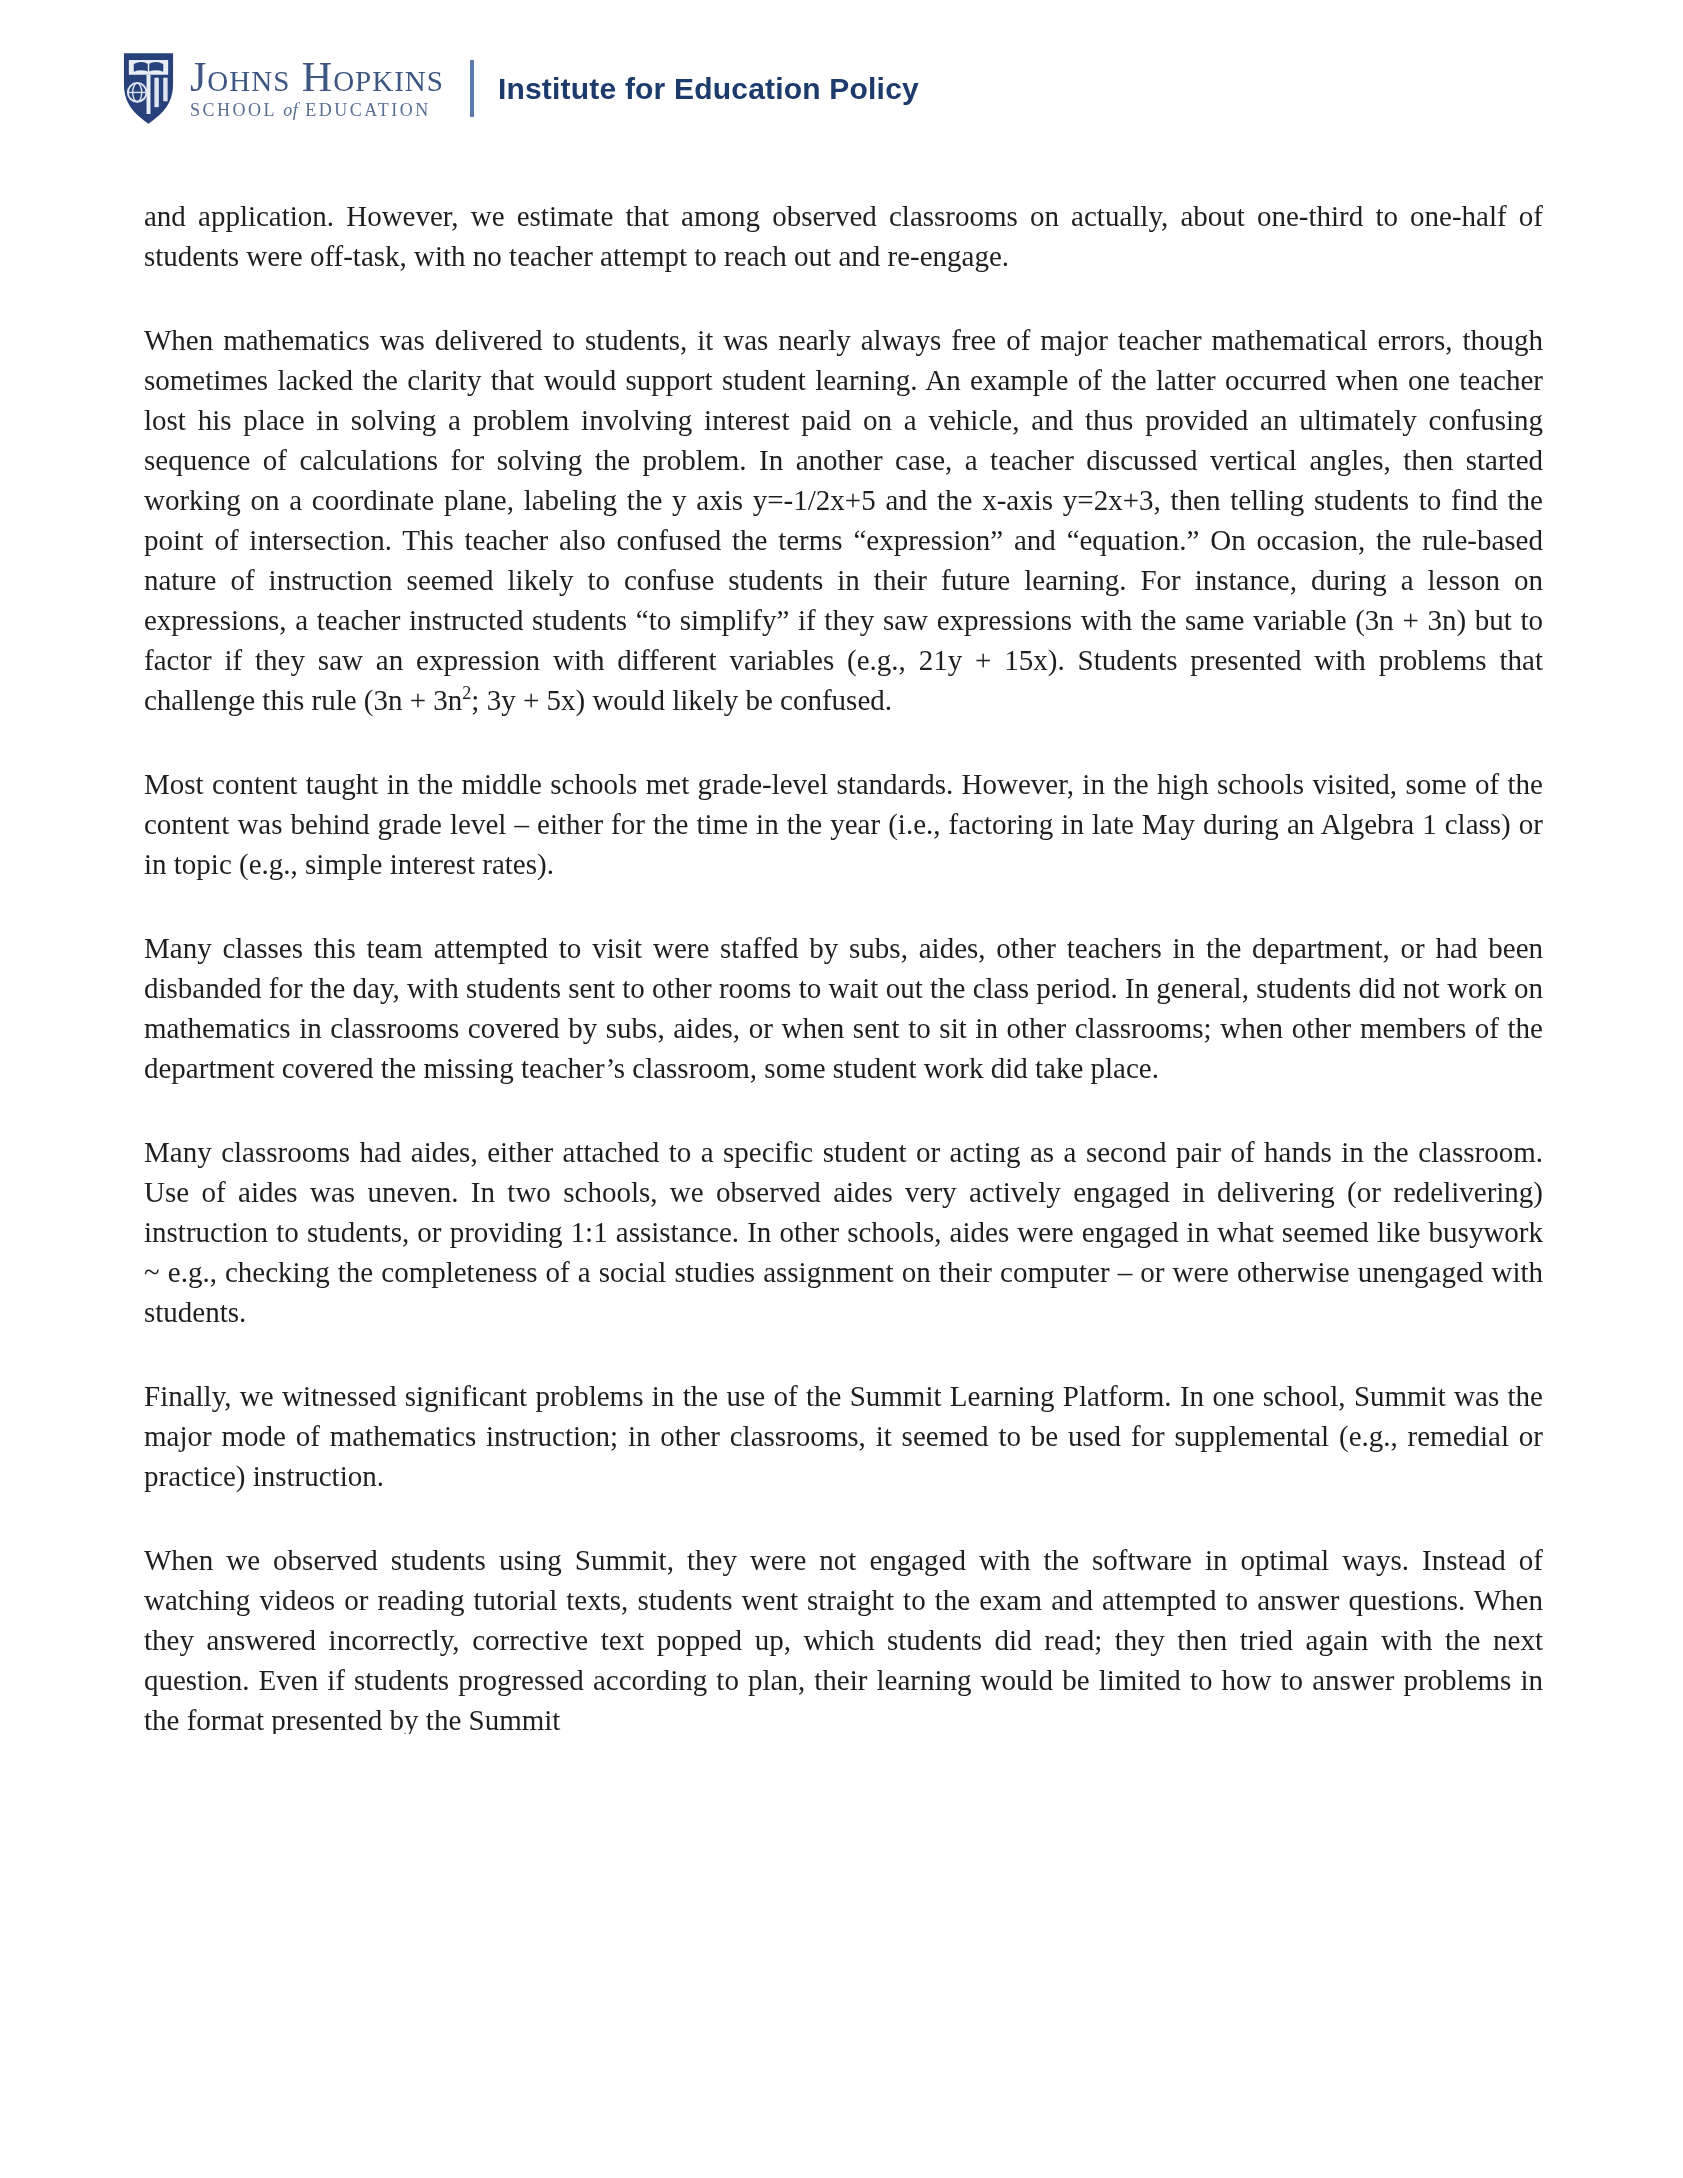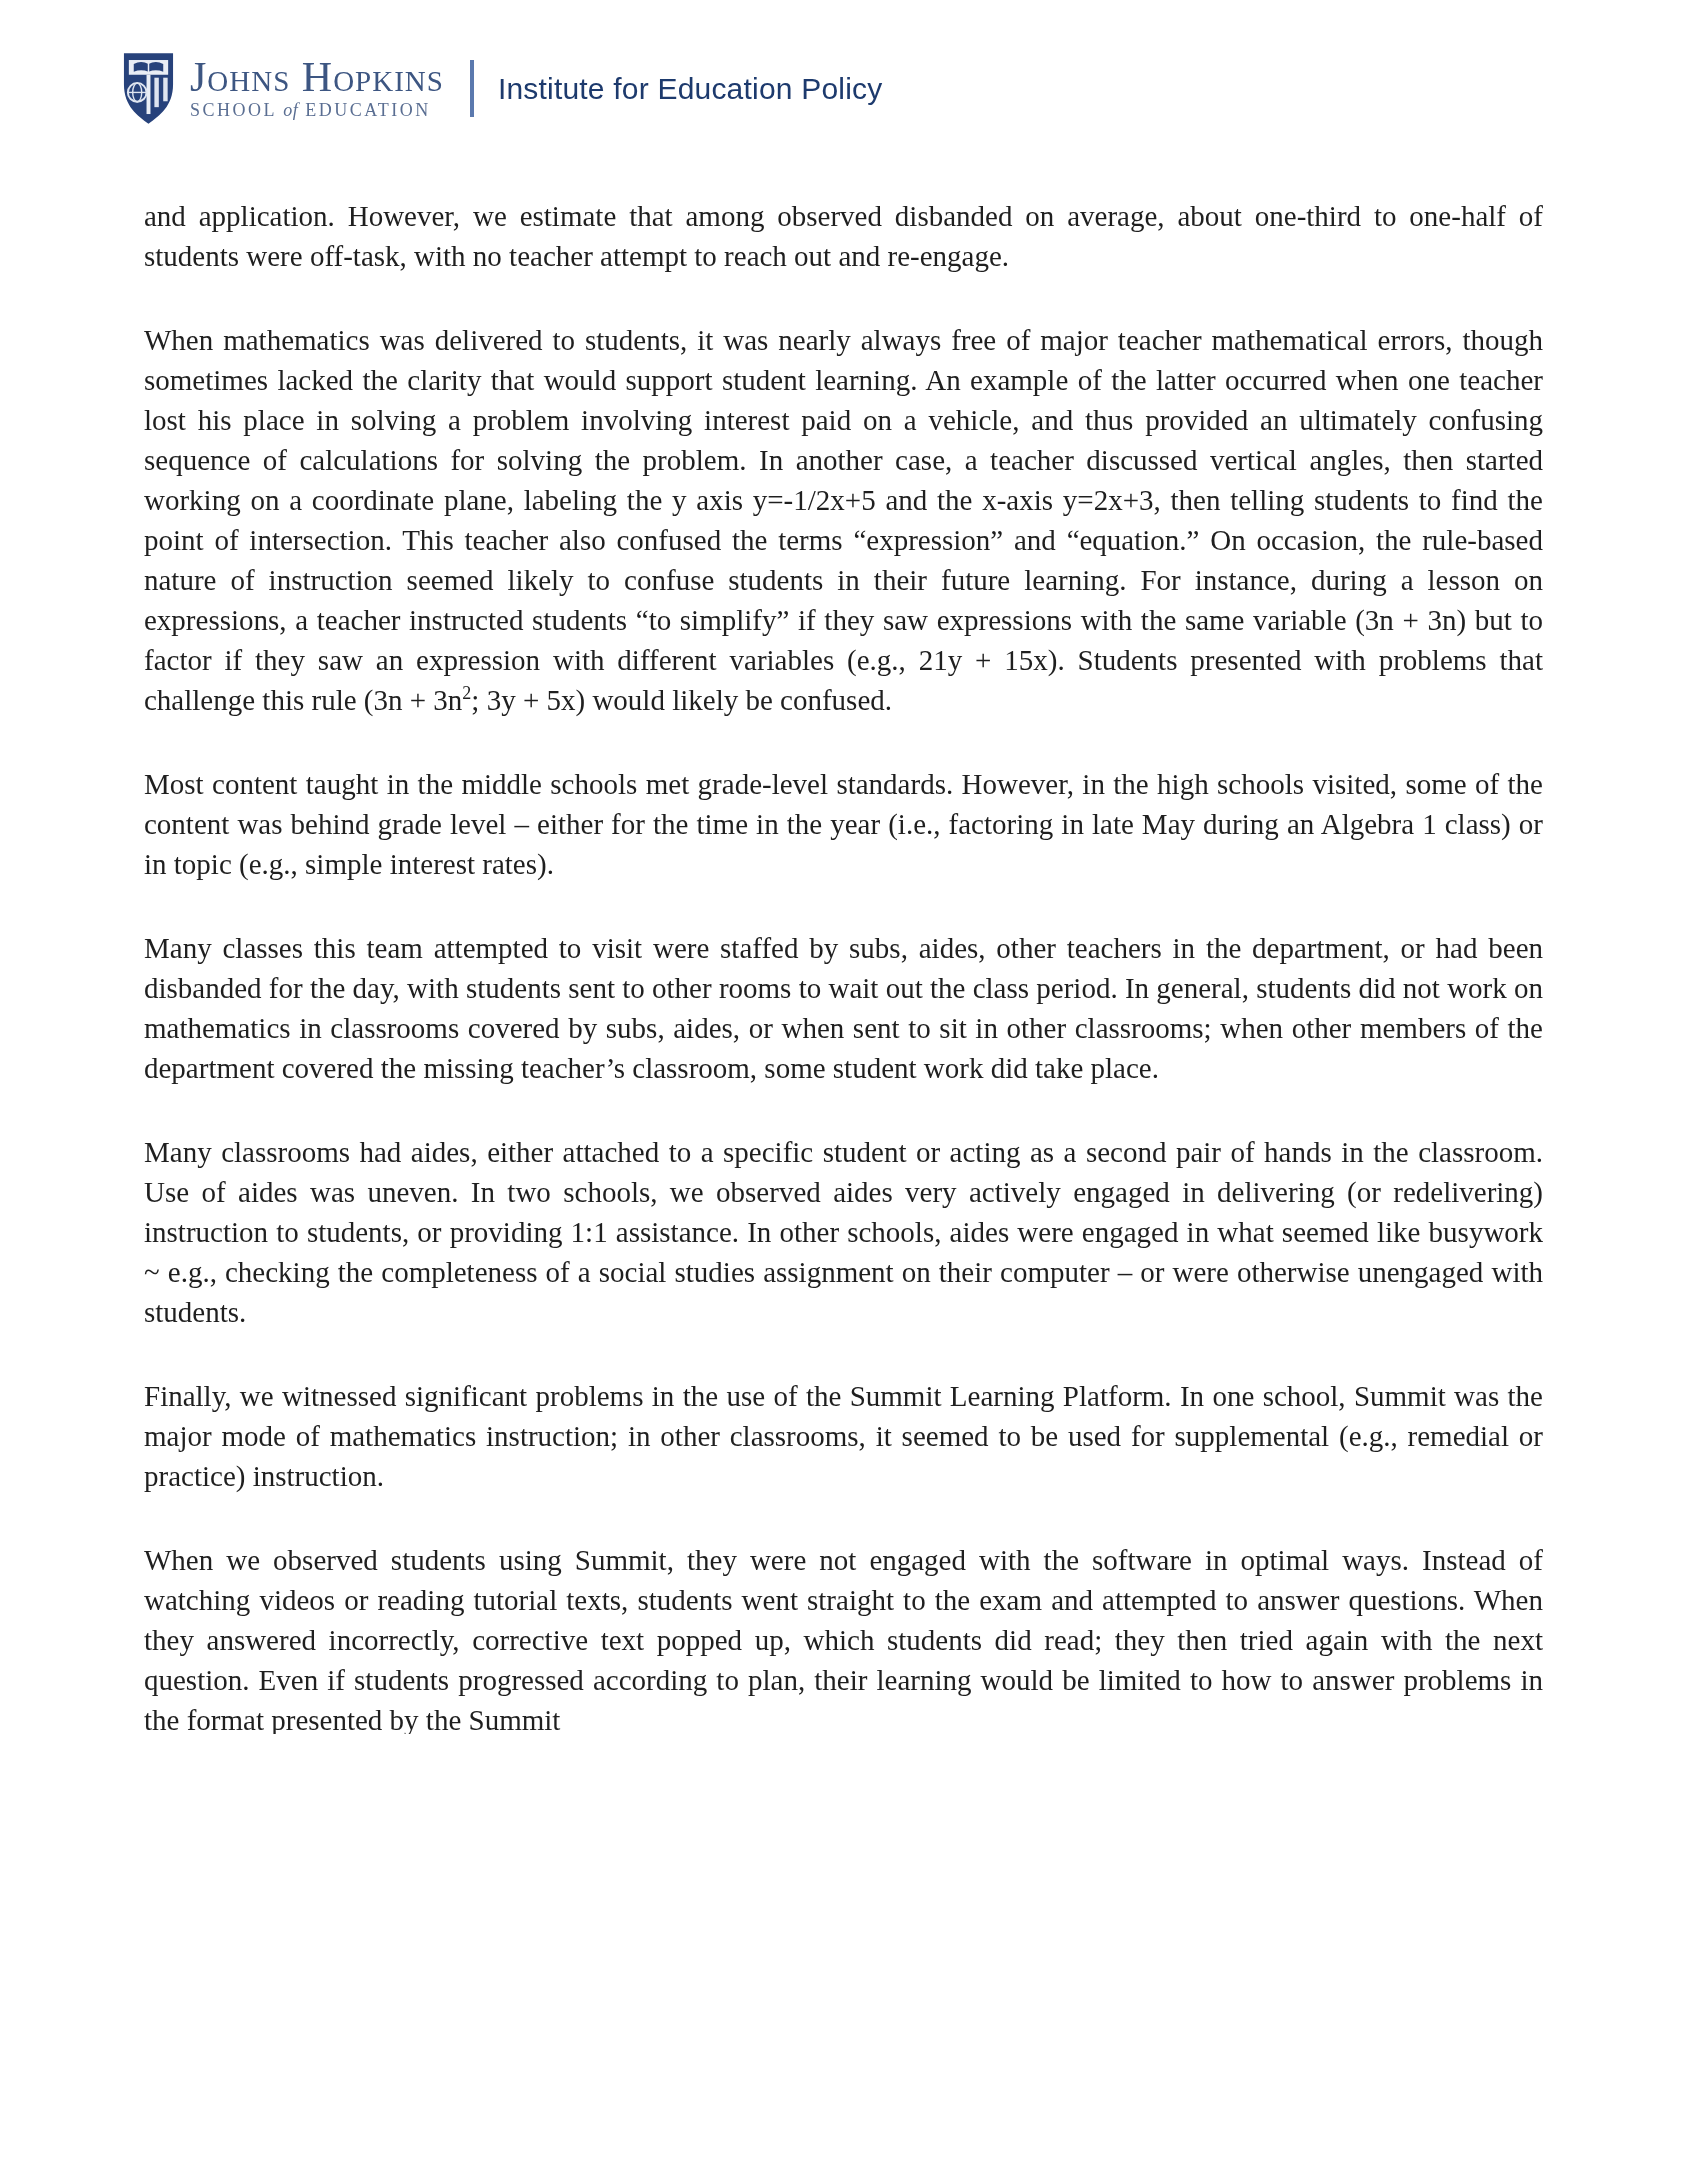"Institute for Education Policy" .institute-name { font-weight: 400 -> 700 }
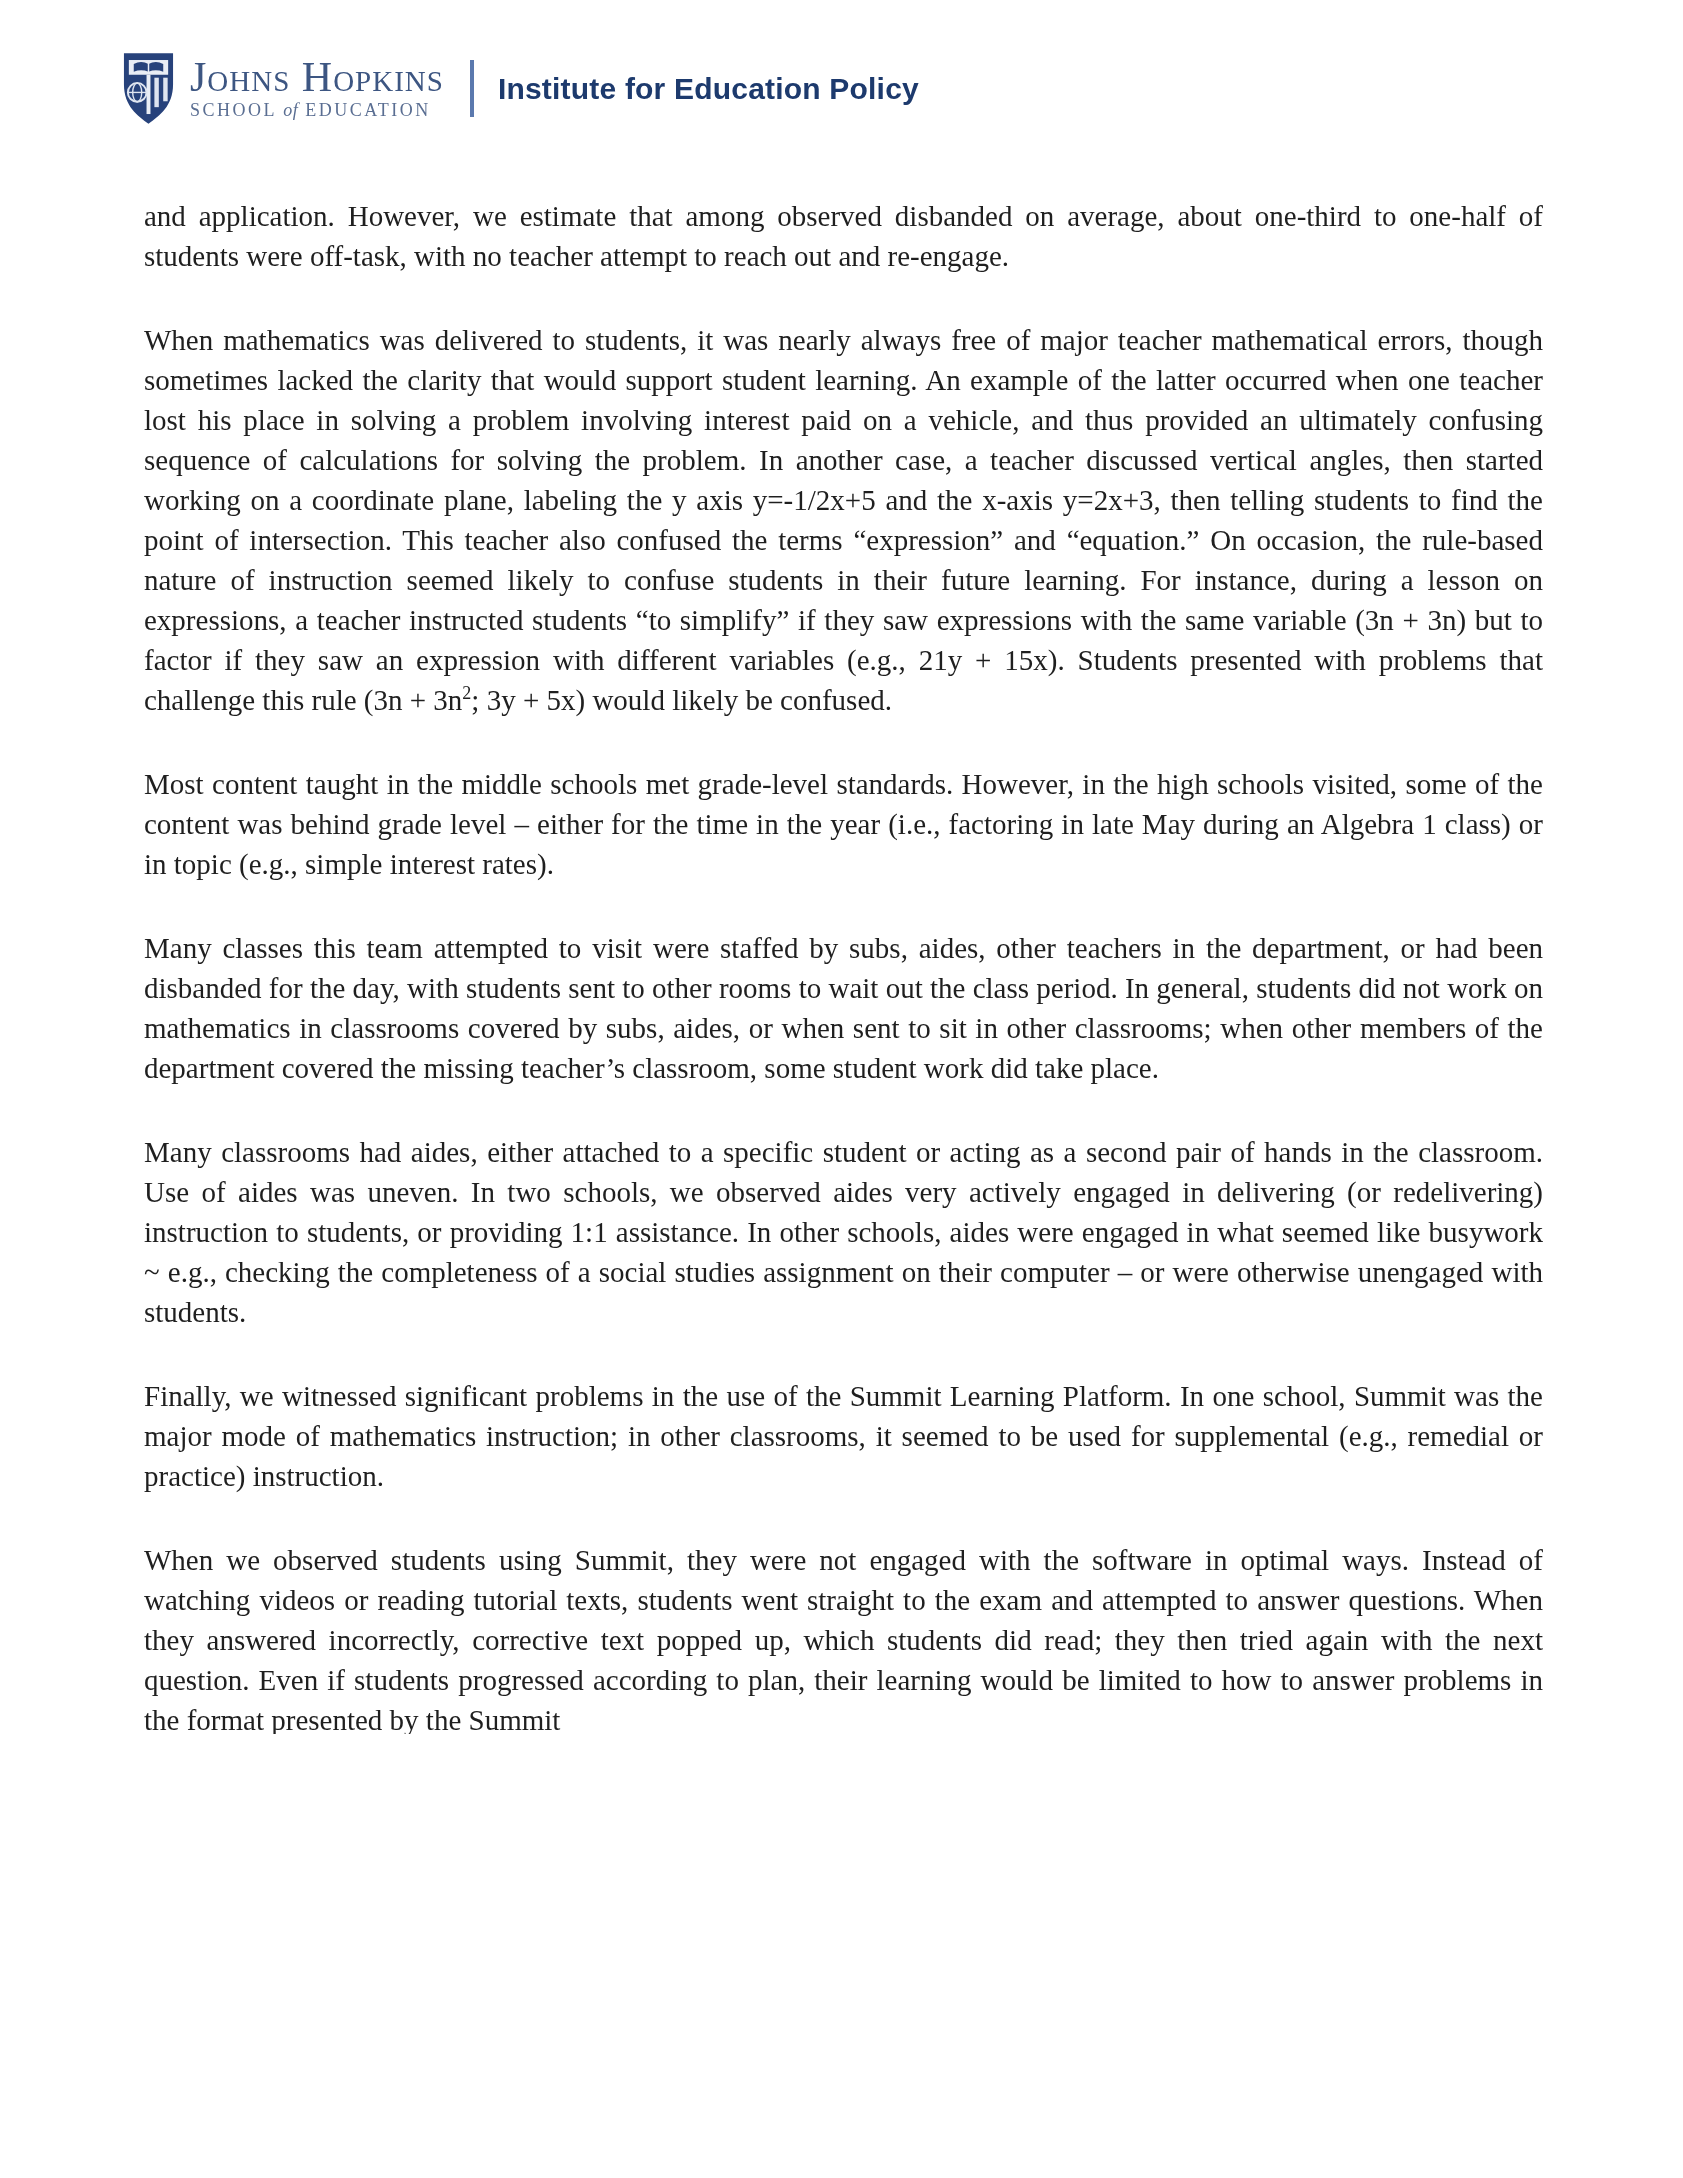"and application. However, we estimate" span { text: disbanded on average -> classrooms on actually }
